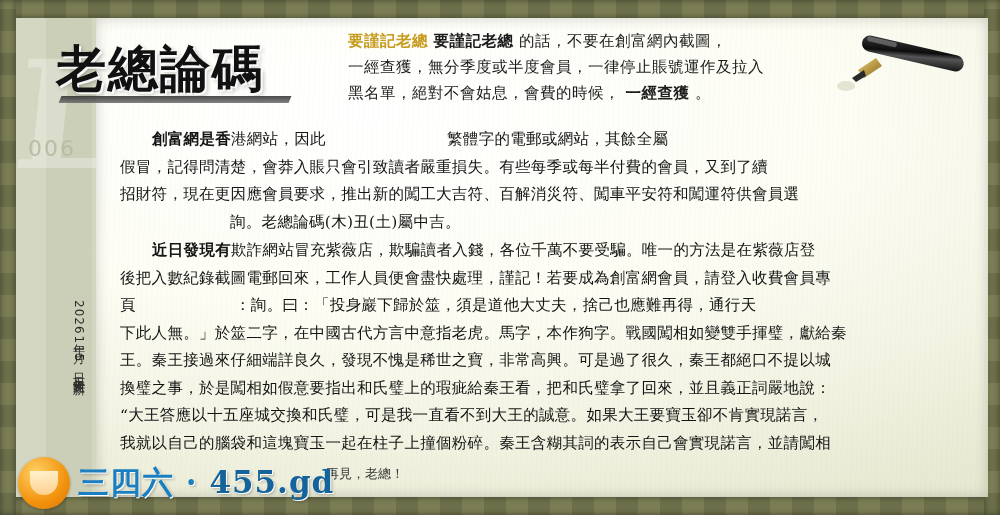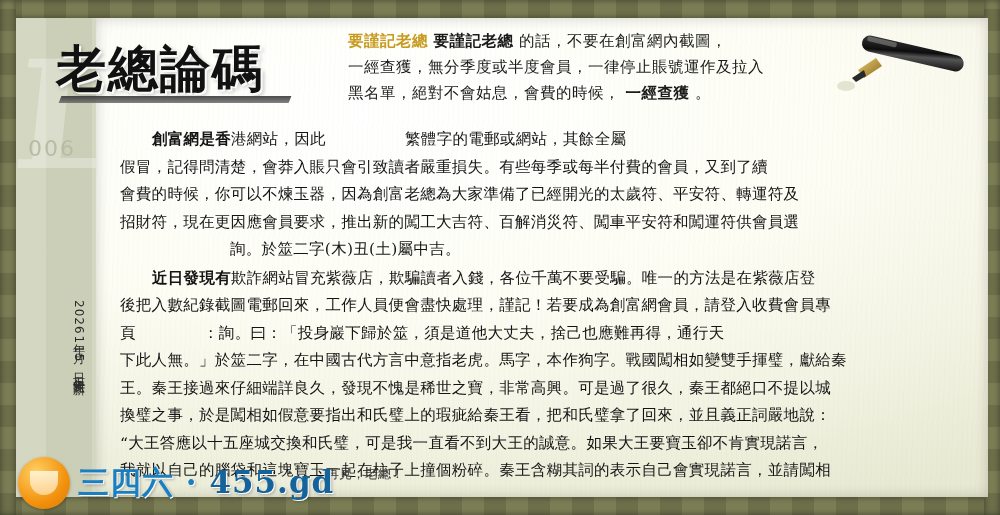"繁體字的電郵或網站，其餘全屬" span { margin-left: 74px -> 116px }
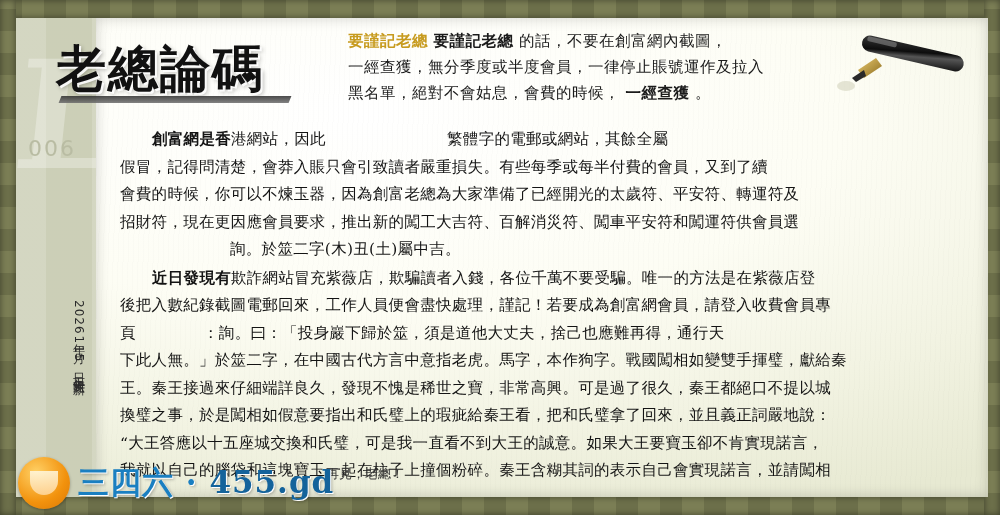"會費的時候，你可以不煉玉器，因為創富老總為大家準備了已經開光的太歲符、平安符、轉" p { html: <p>會費的時候，你可以不煉玉器，因為創富老總為大家準備了已經開光的太歲符、平安符、轉運符及</p> -> none }
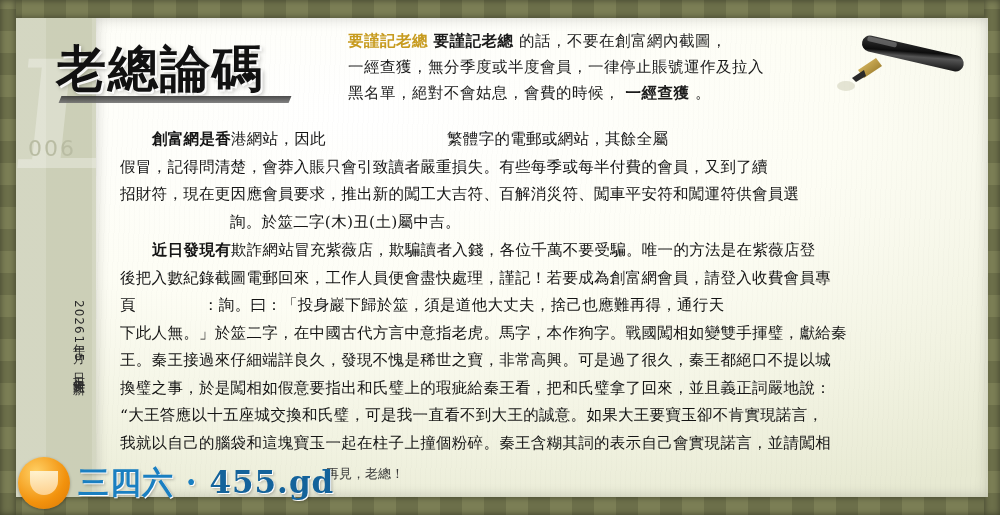"詢。於筮二字(木)丑(土)屬中吉。" p { text: 於筮二字 -> 老總論碼 }
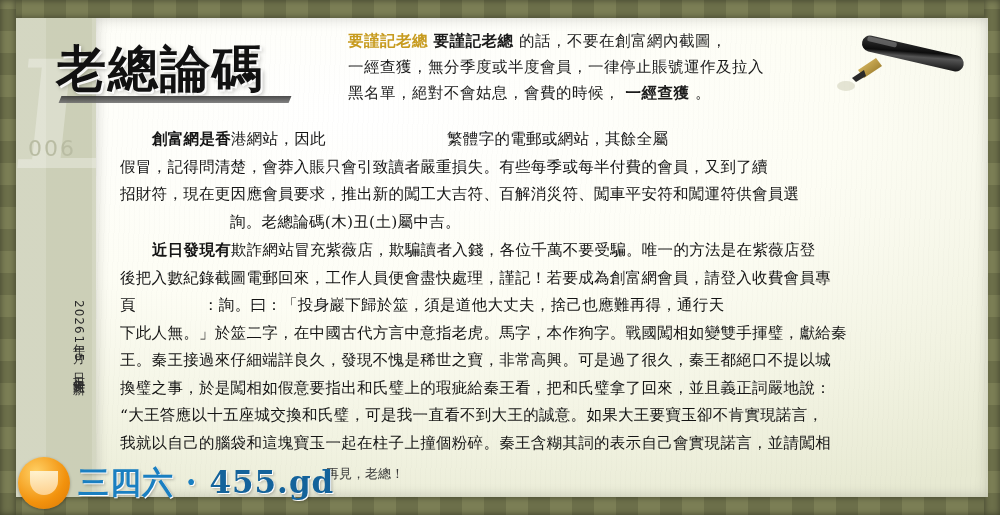"：詢。曰：「投身巖下歸於筮，須是道他大丈夫，捨己也應難再得，通行天" span { margin-left: 62px -> 94px }
